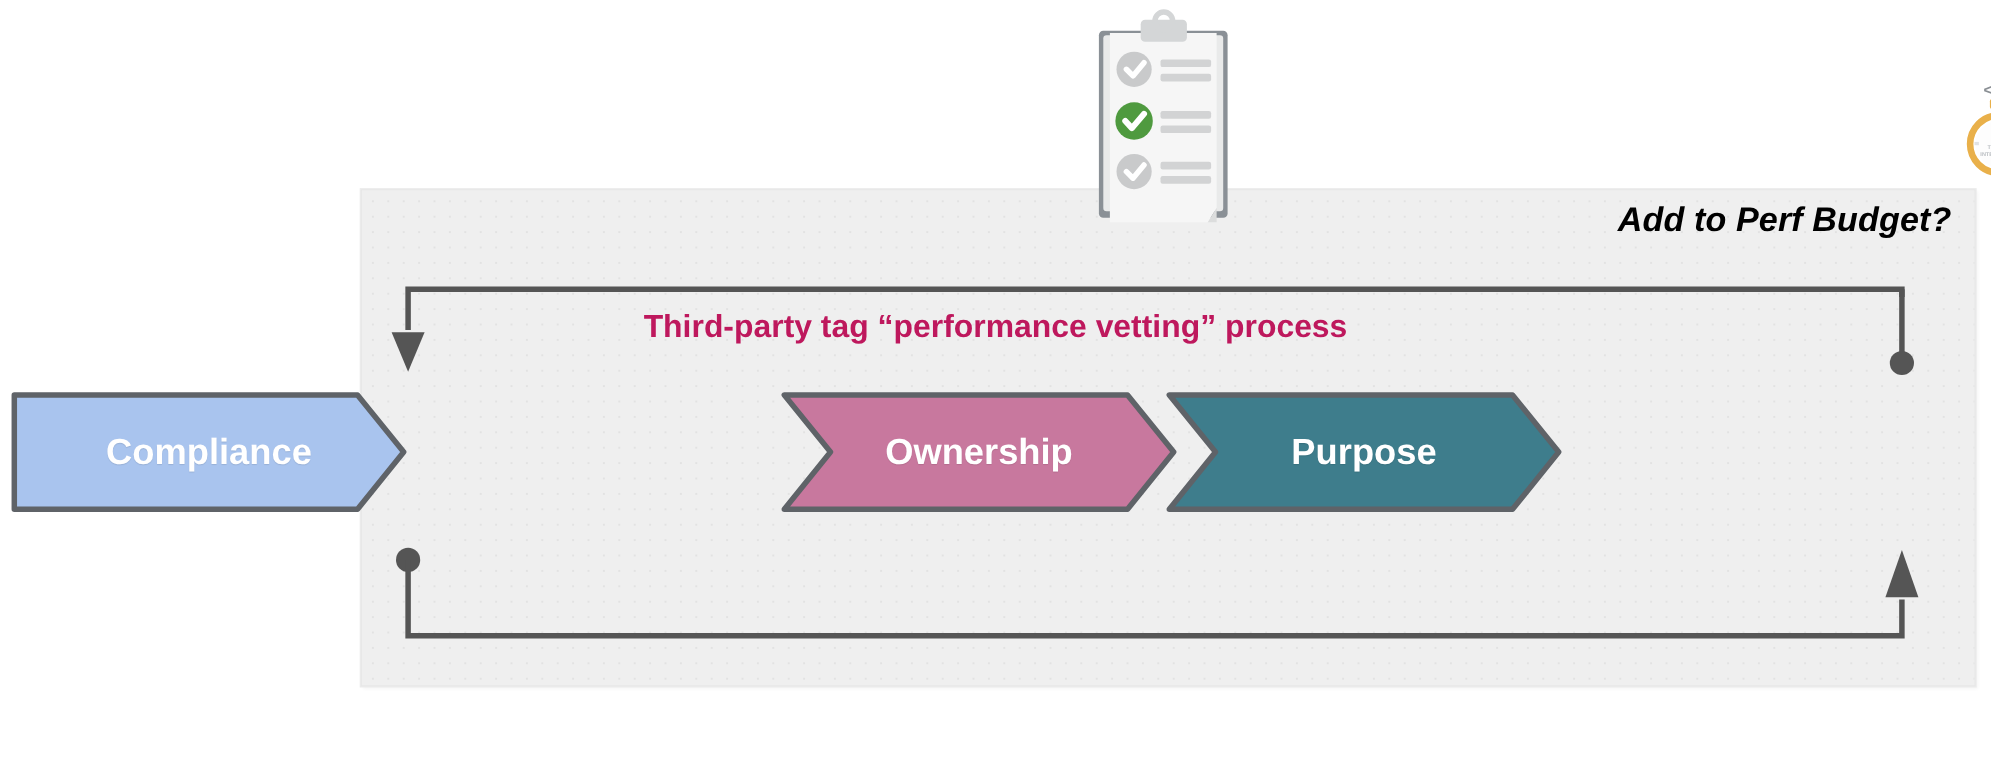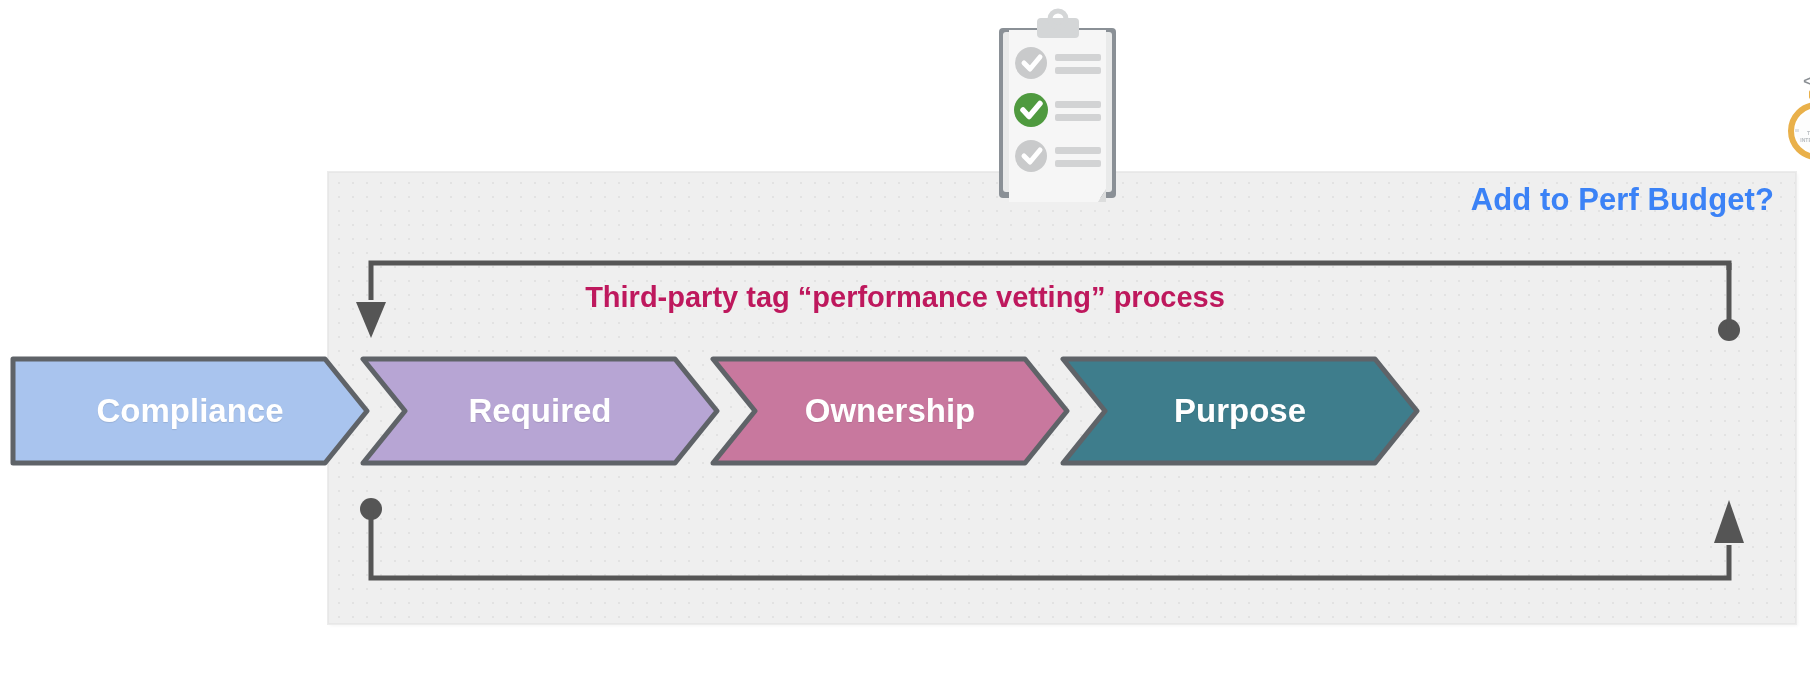"Add to Perf Budget?" div { color: #3b82f6 -> #000000; font-style: none -> italic }
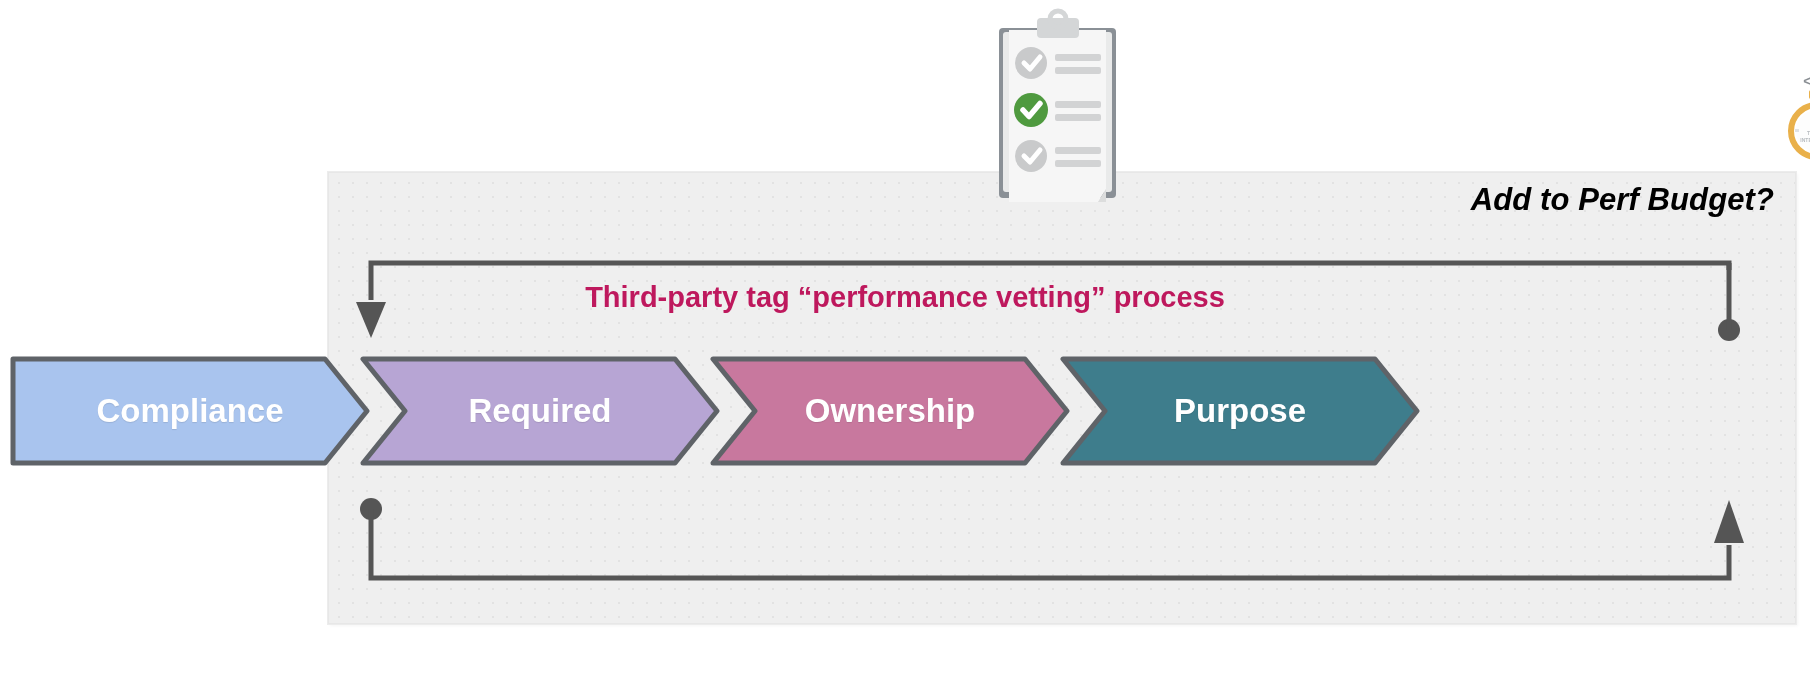"Required" div.chev { html: <div> <svg> <path></path> </svg> <span>Required</span> </div> -> none }
